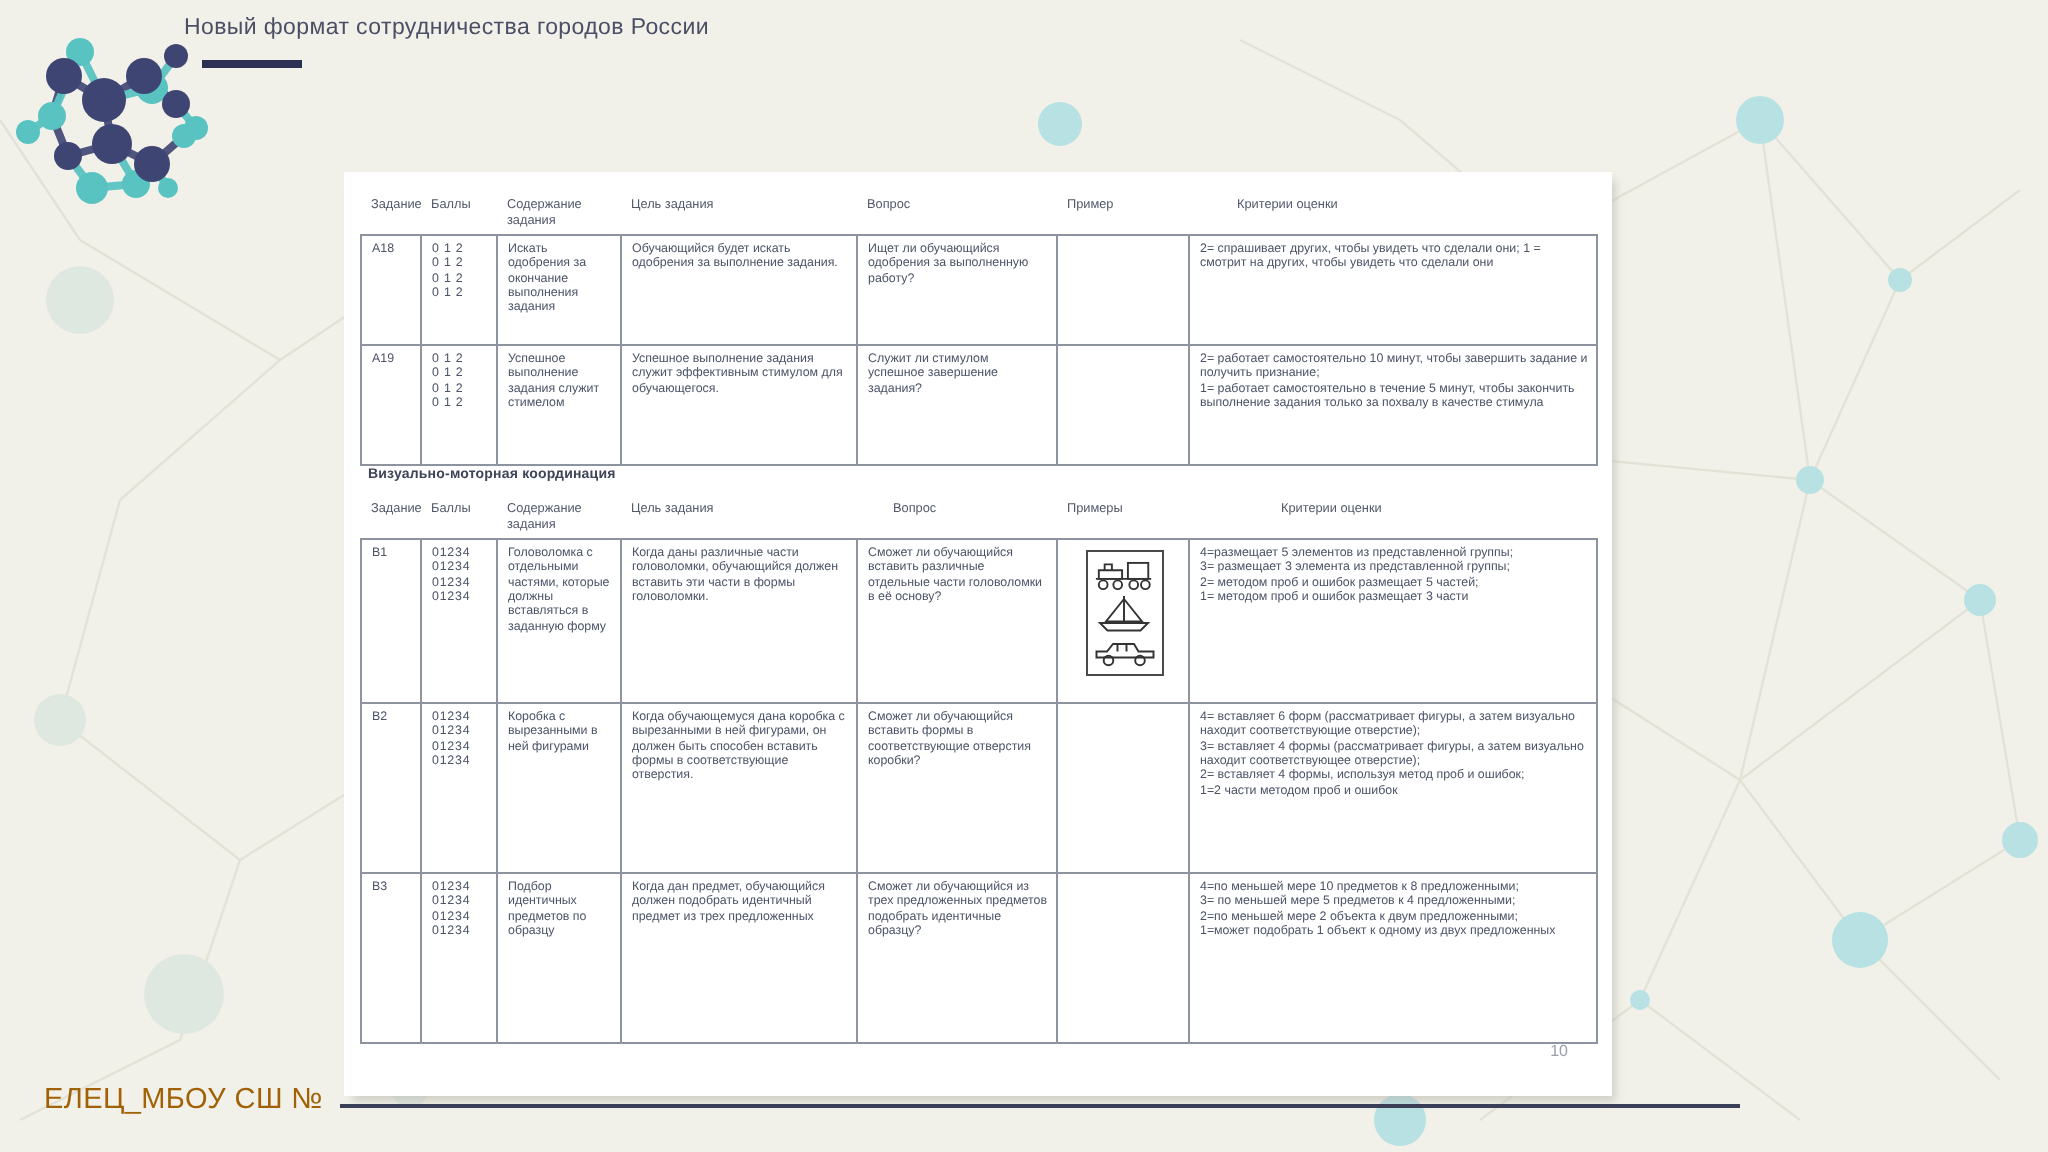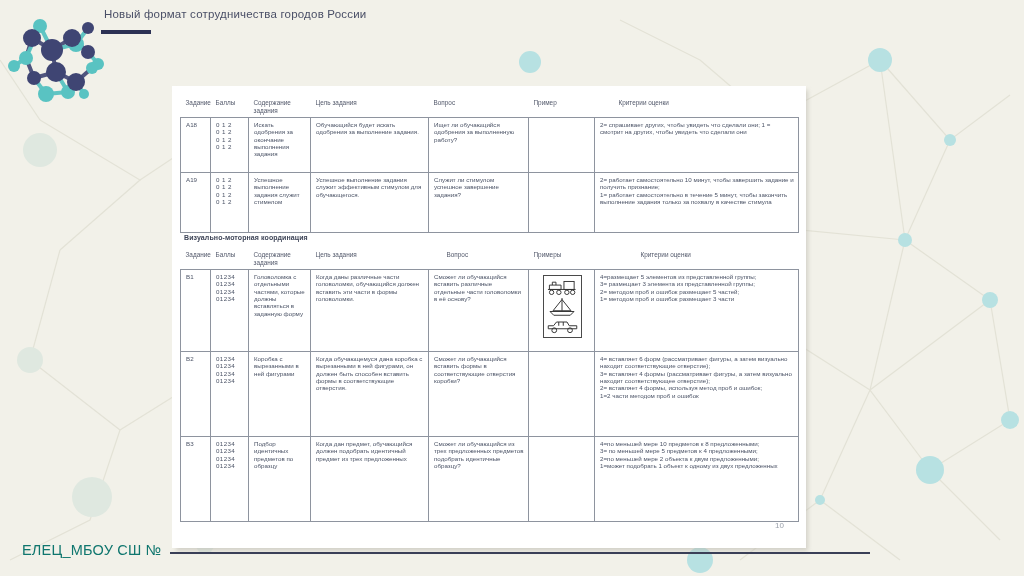"Новый формат сотрудничества городов" .brand-tagline { left: 104px -> 92px }
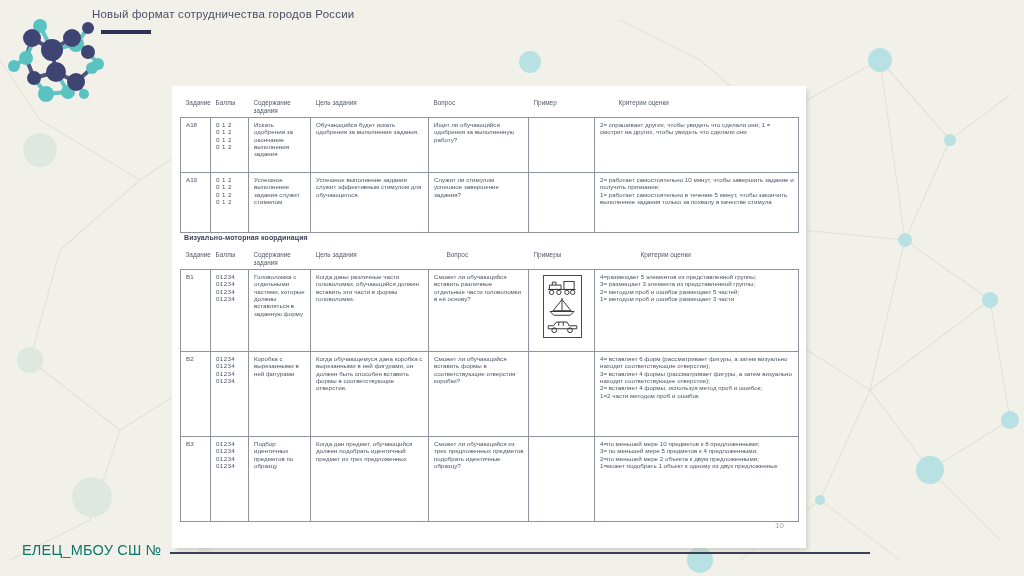"ЕЛЕЦ_МБОУ СШ №" .footer-text { color: #0f766e -> #a16207 }
